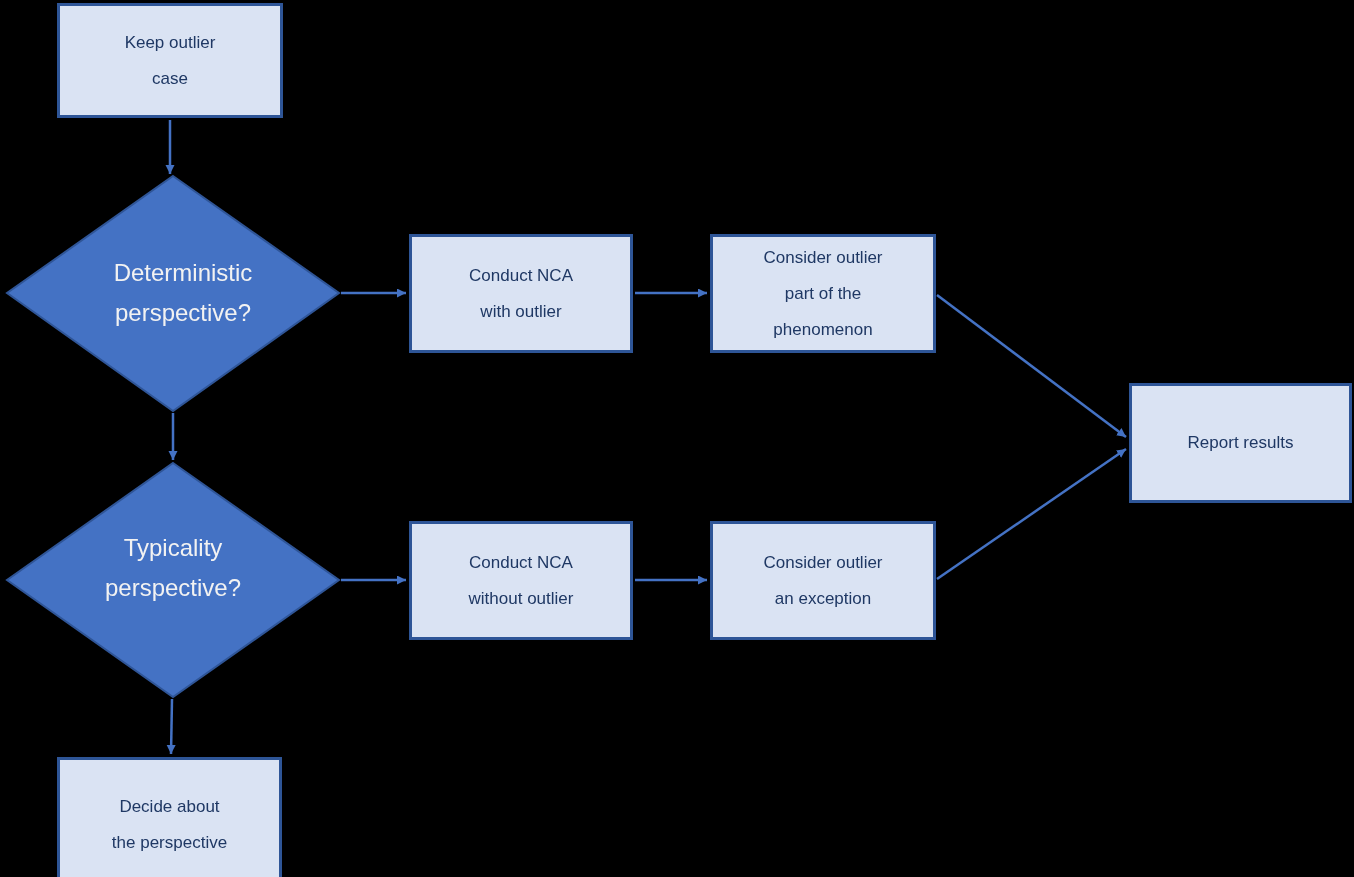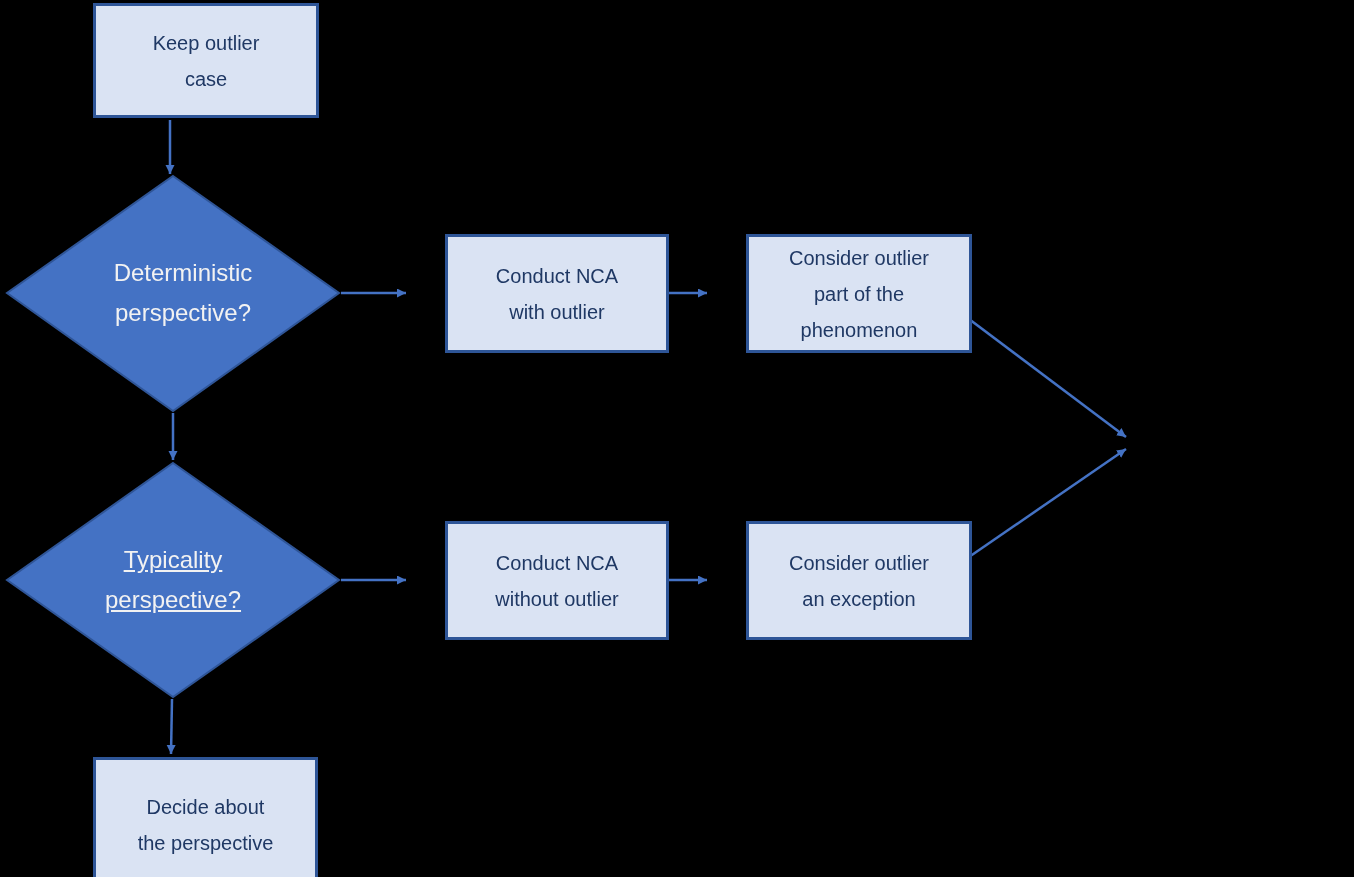"Keep outlier" .node-box { font-size: 20px -> 17px; margin-left: 36px -> none }
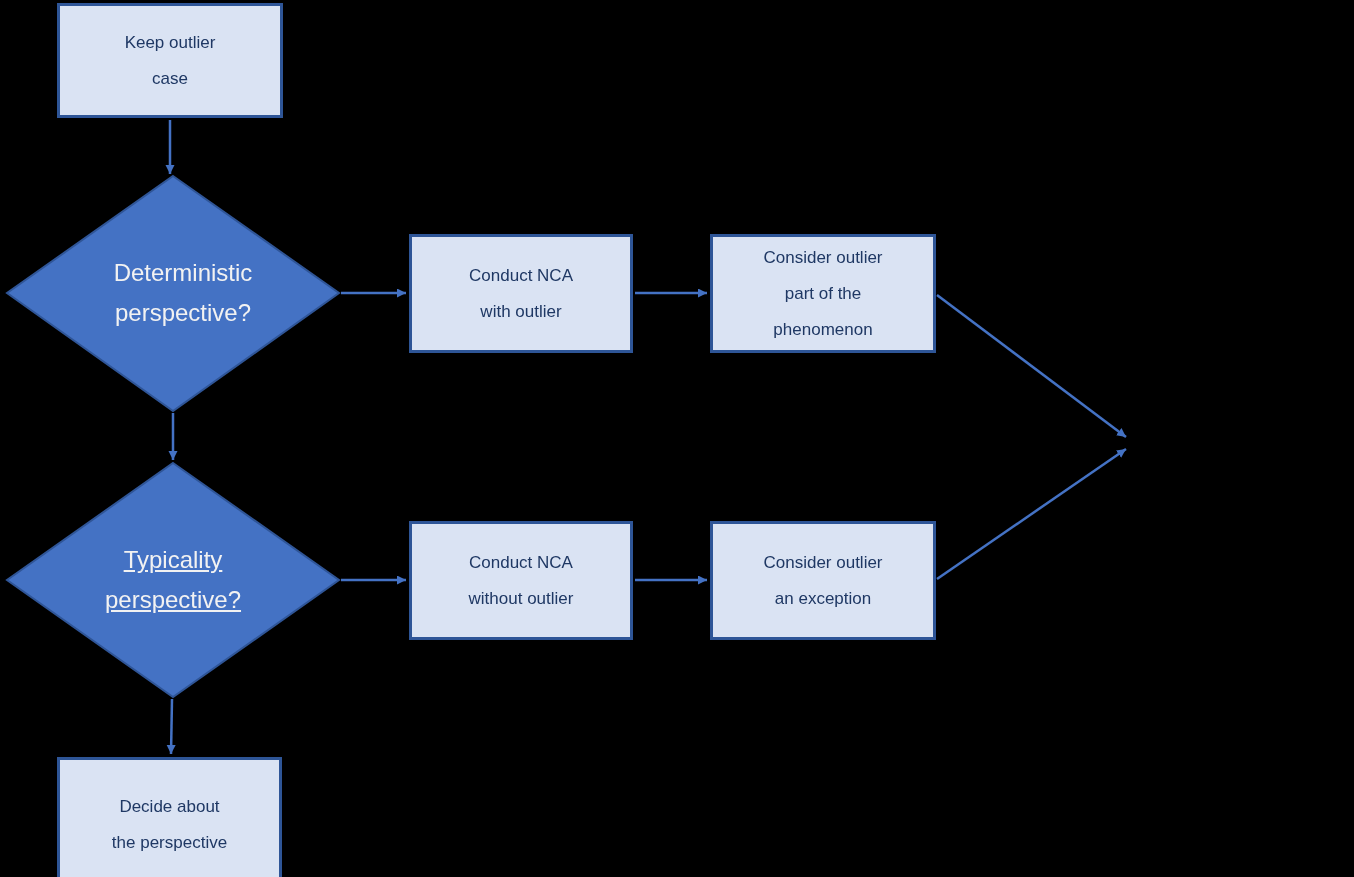"Report results" div.node-box { html: none -> <div>Report results</div> }
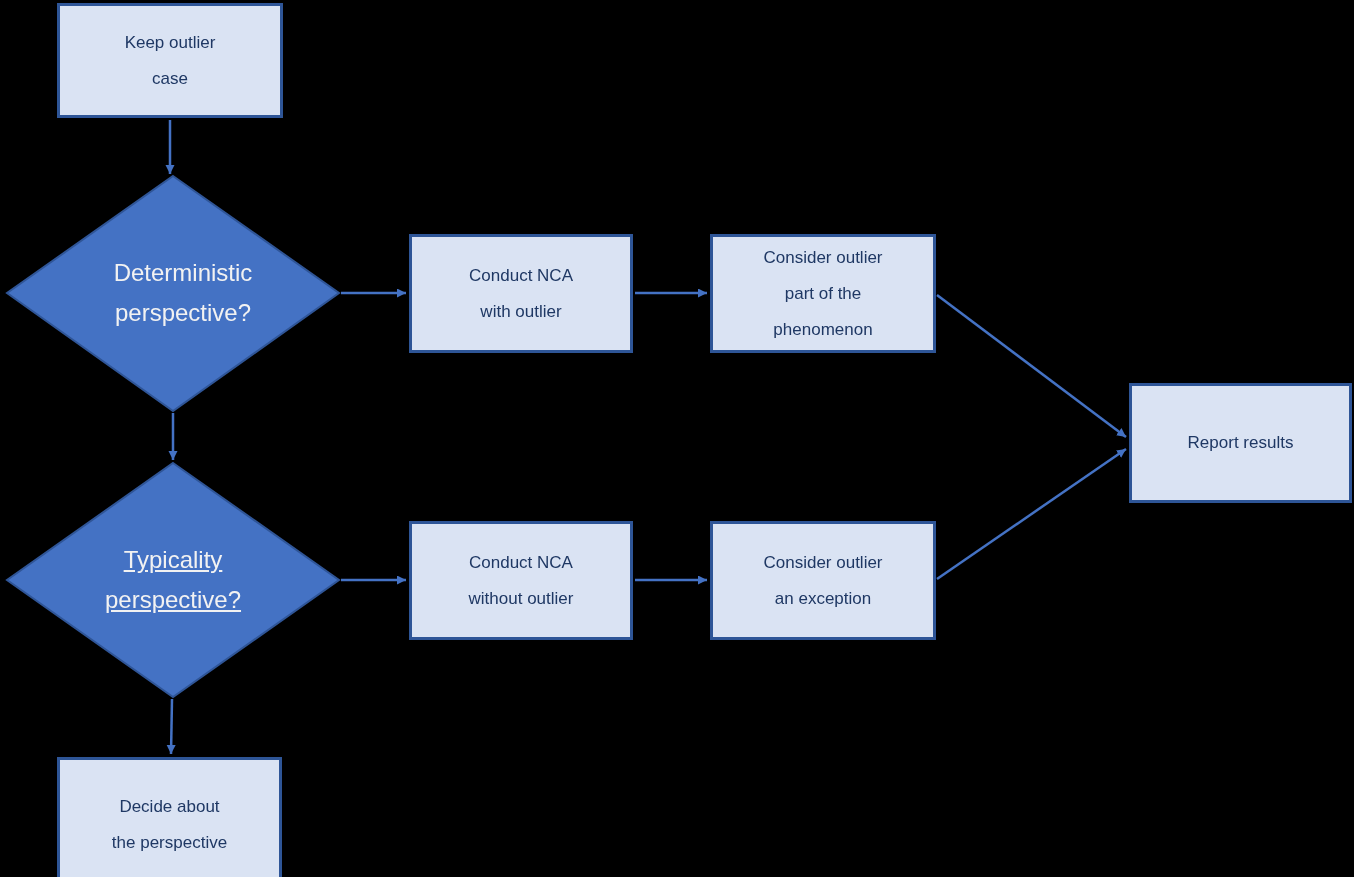"Typicality" #label-typicality { text-decoration: underline -> none; top: 525px -> 513px }
